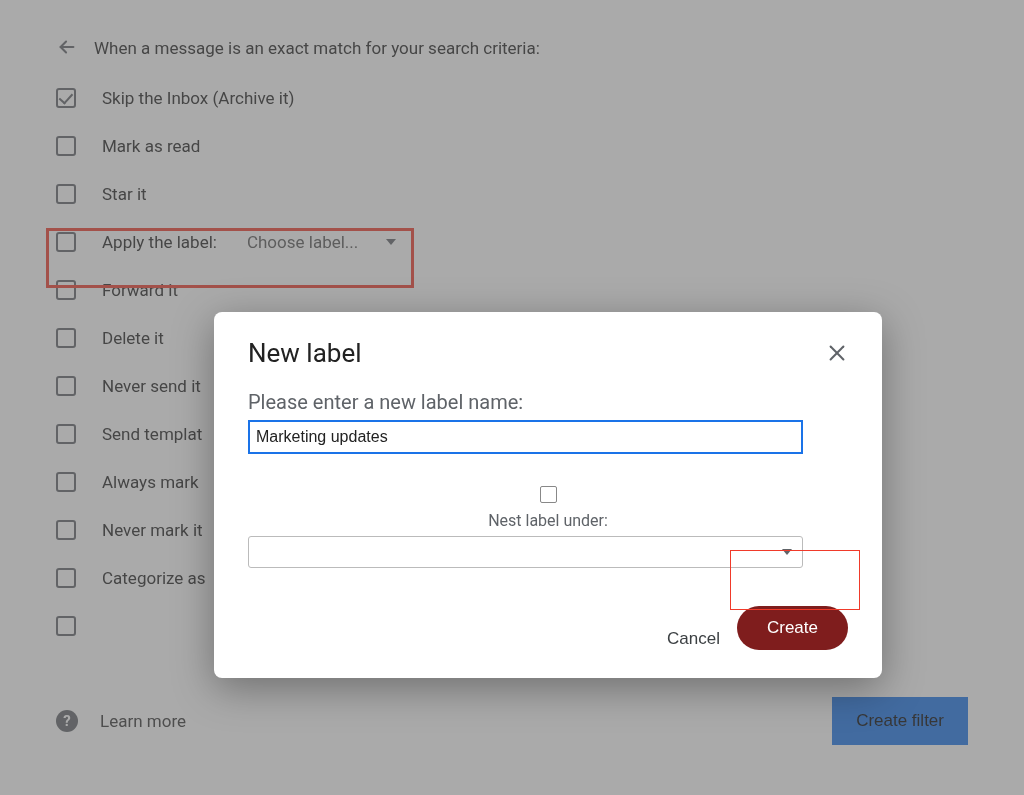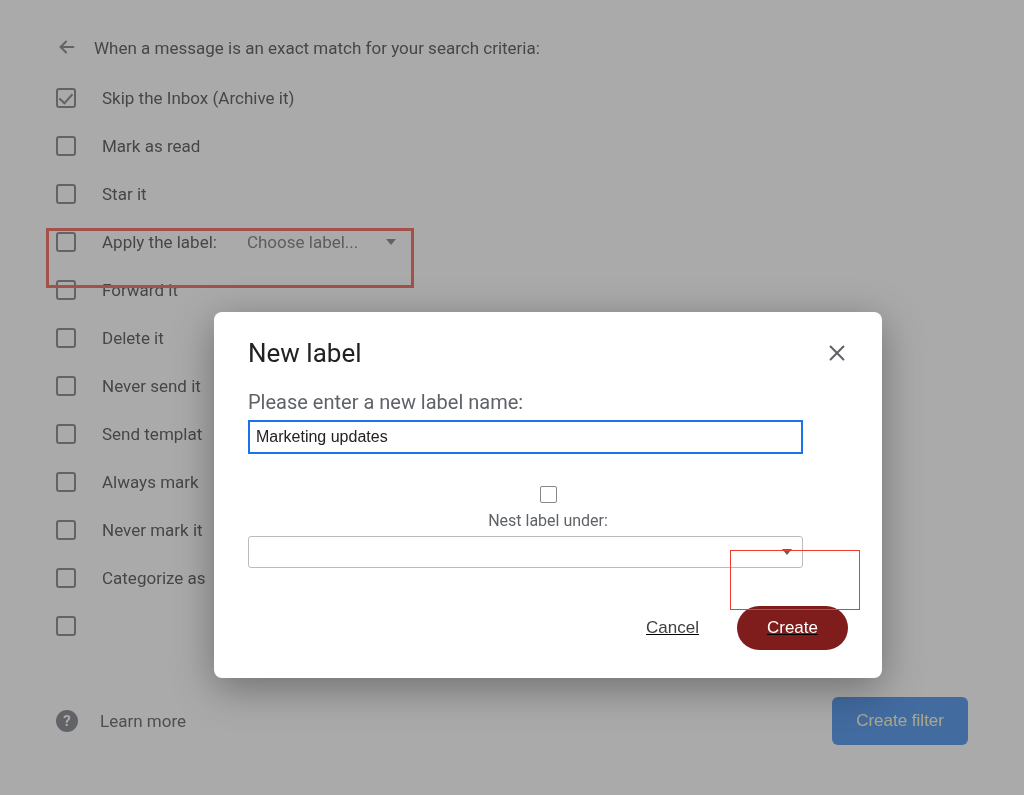"Cancel" .modal-footer { align-items: center -> flex-end; gap: 32px -> 11px; text-decoration: underline -> none }
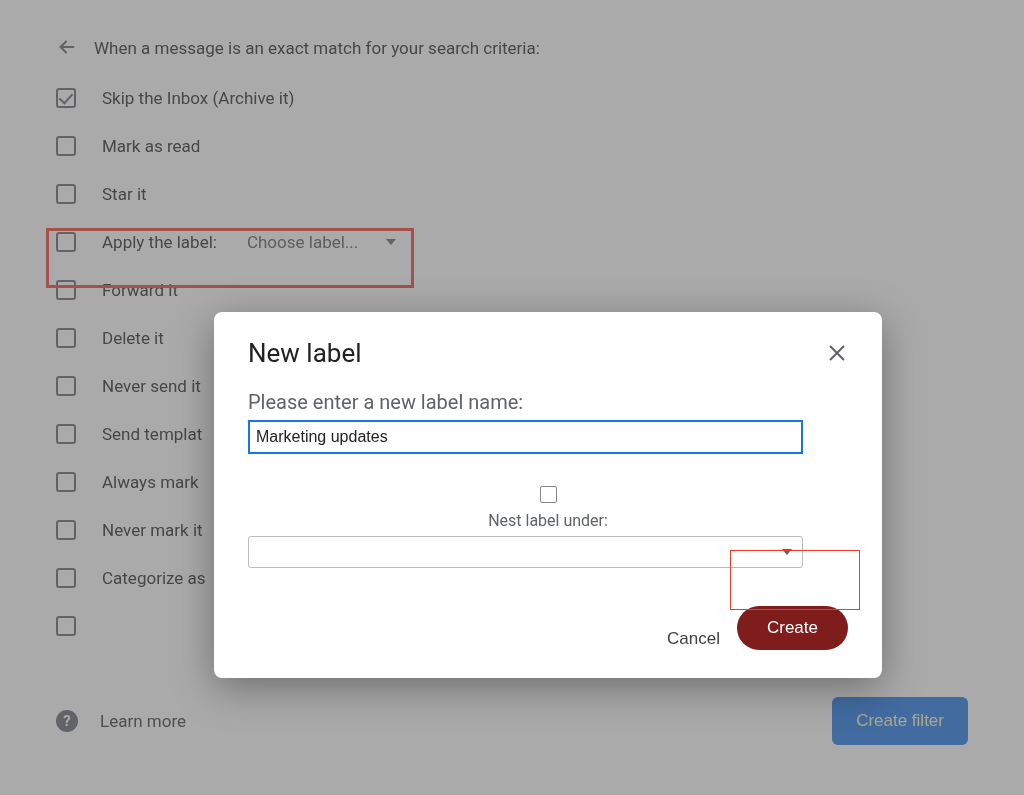"Create filter" .create-filter-btn { border-radius: 6px -> 0; color: #fef9c3 -> #000000 }
